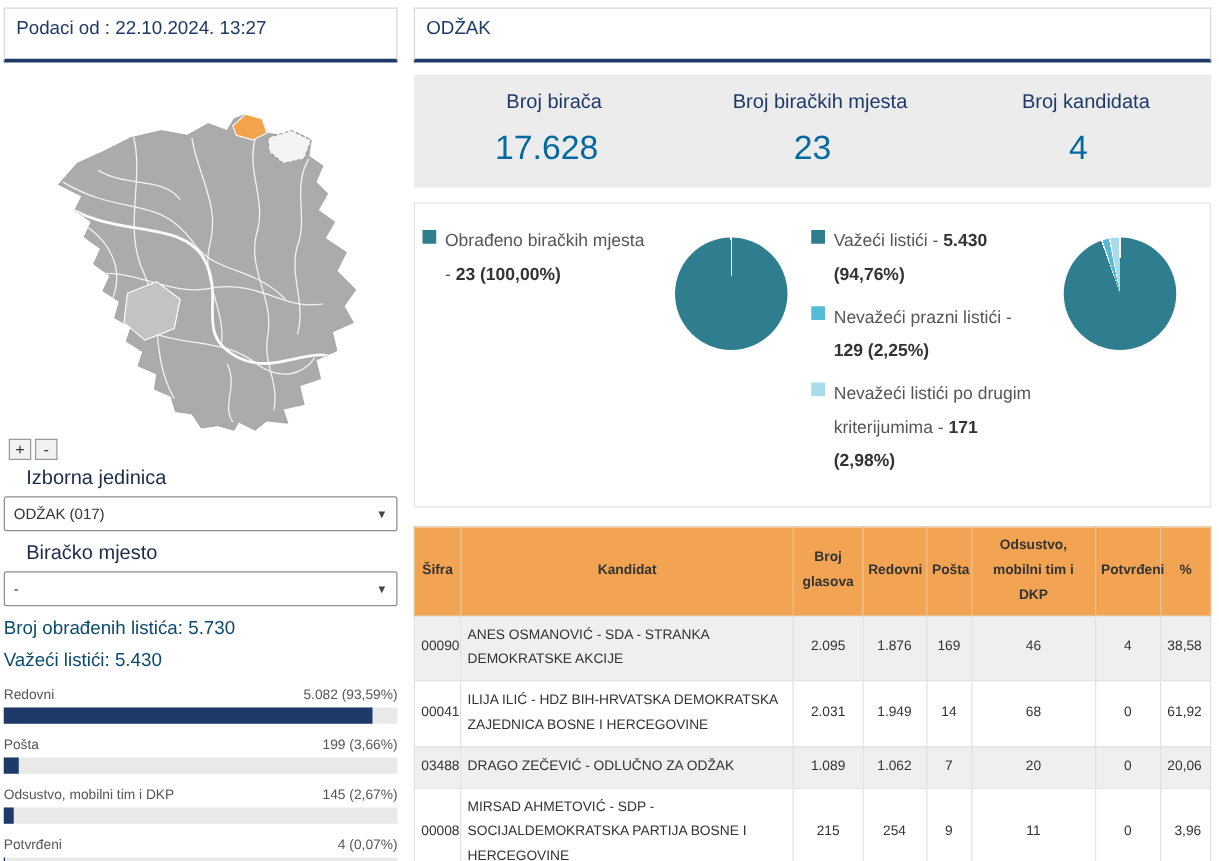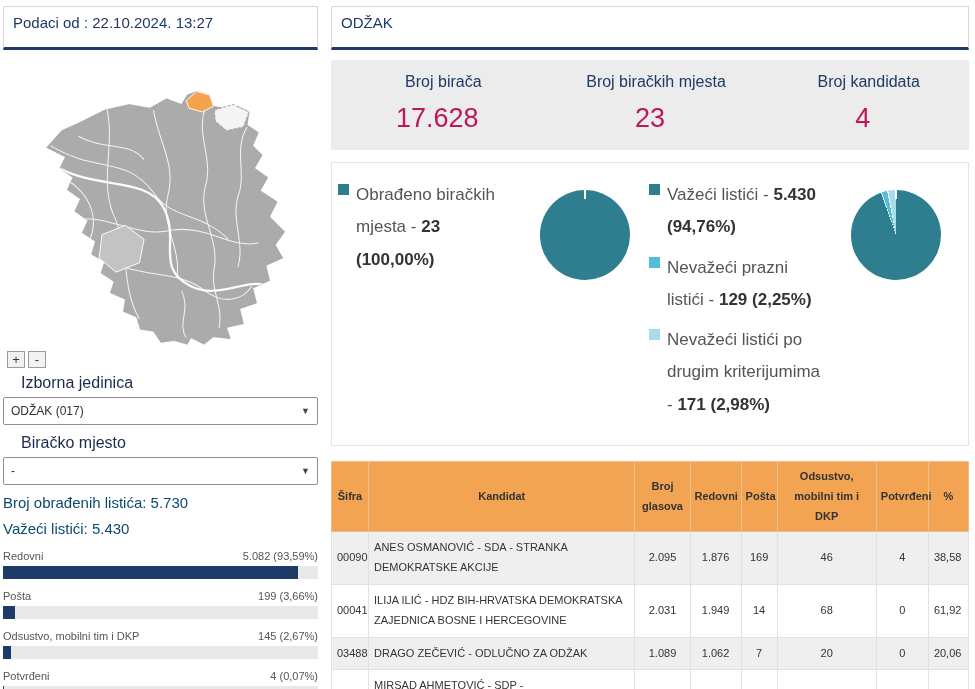"17.628" .stat-value { color: #be185d -> #0369a1 }
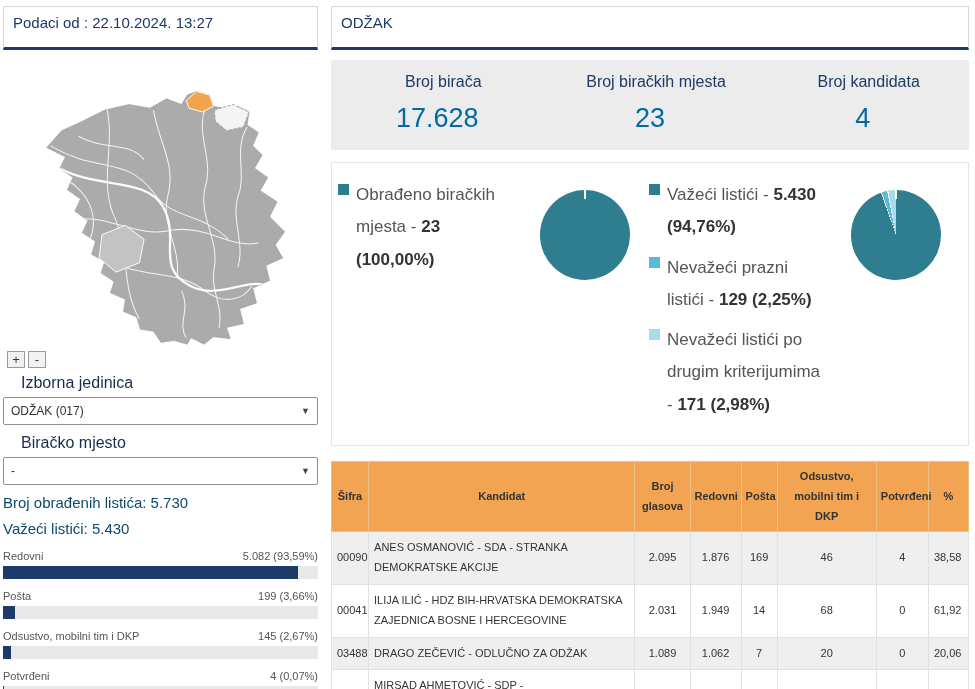"Obrađeno biračkih mjesta - 23" .legend { font-size: 17px -> 14px }
